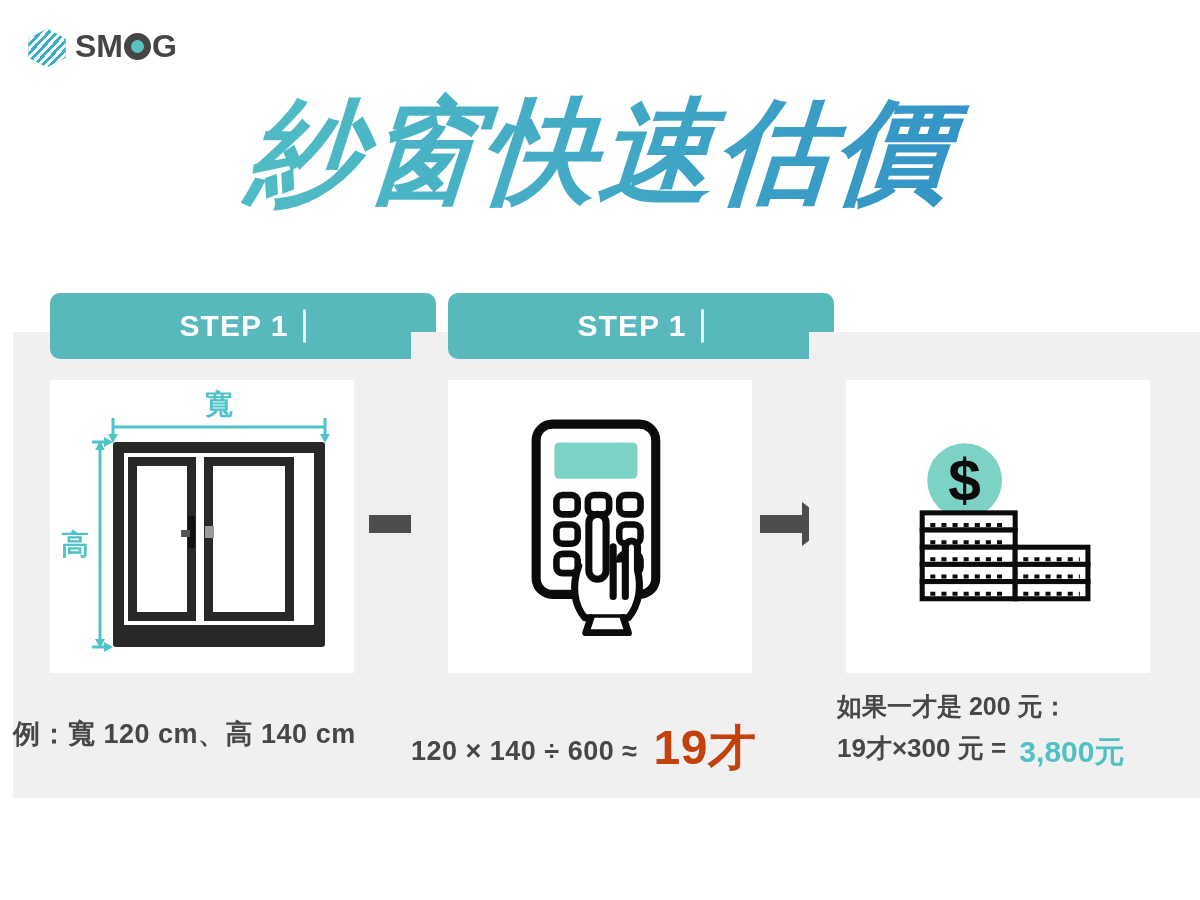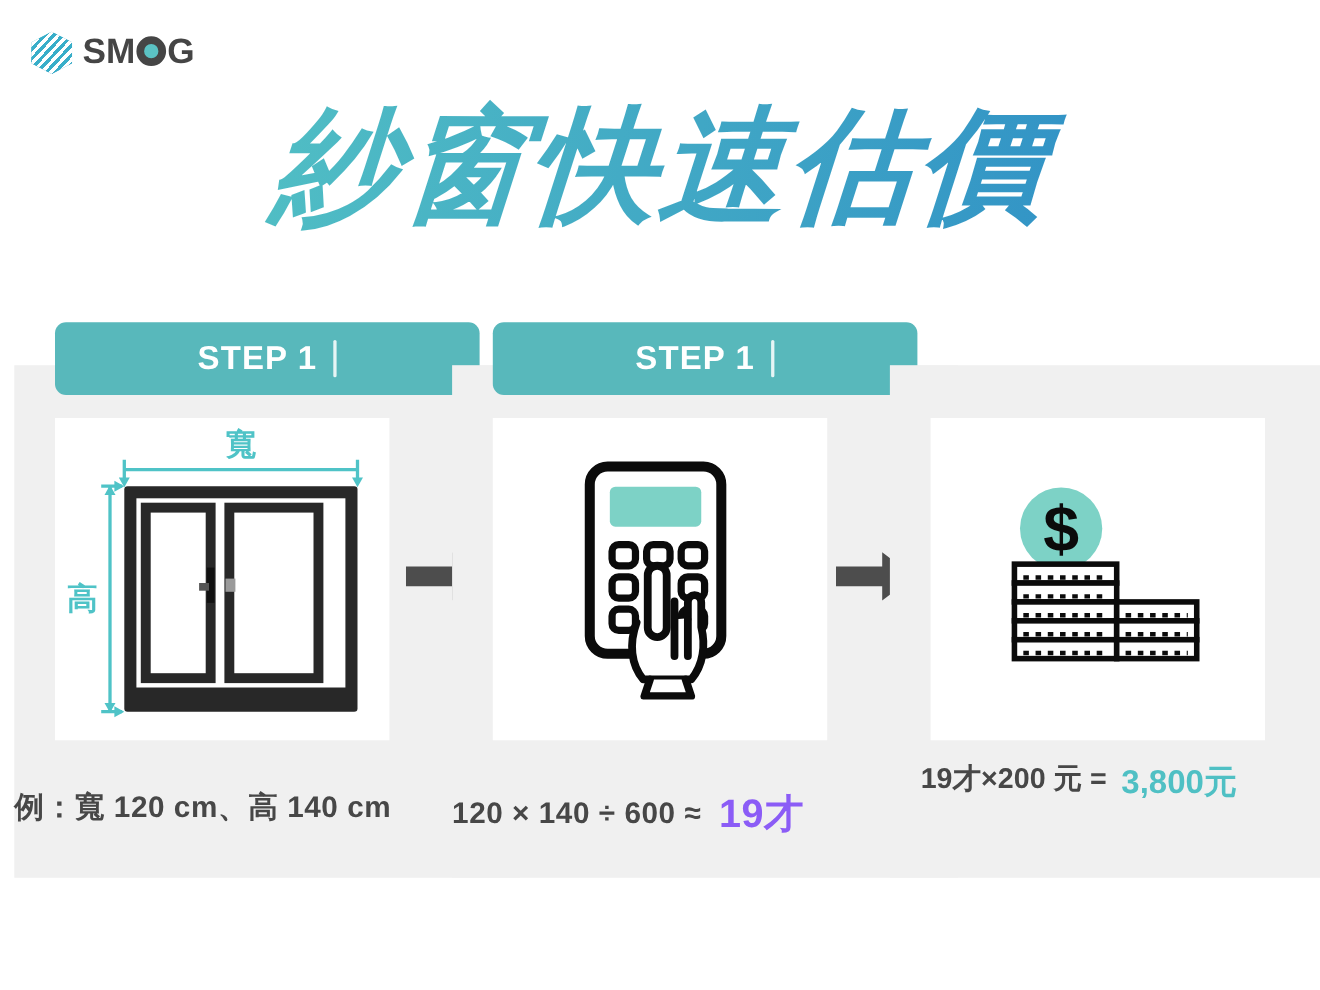"如果一才是 200 元：" p.c3l1 { html: none -> <p>如果一才是 200 元：</p> }
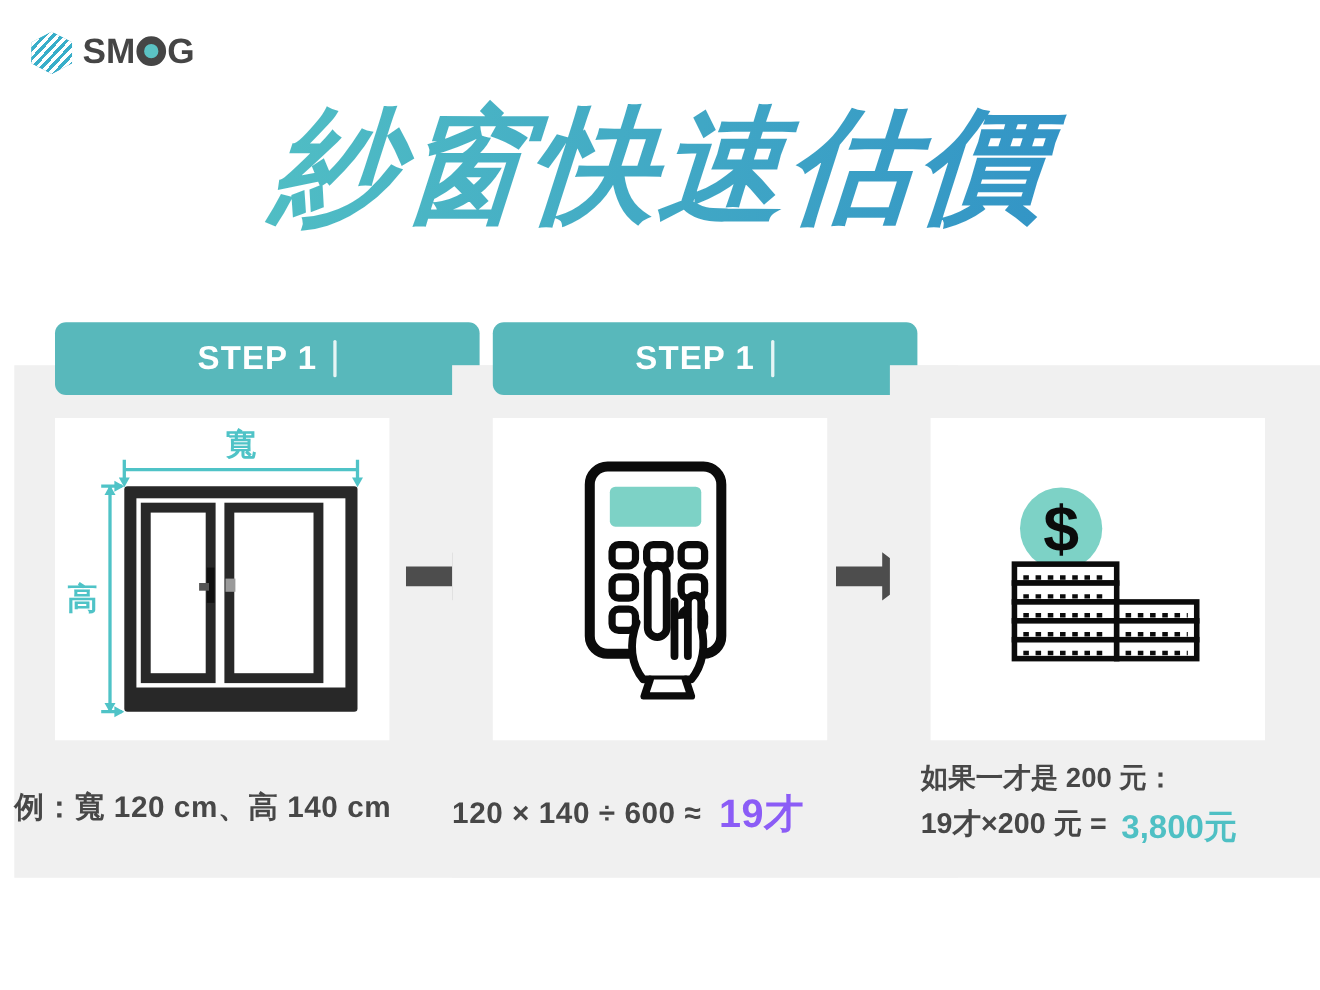"19才" .caption .result { color: #8b5cf6 -> #c2410c; font-size: 36px -> 48px }
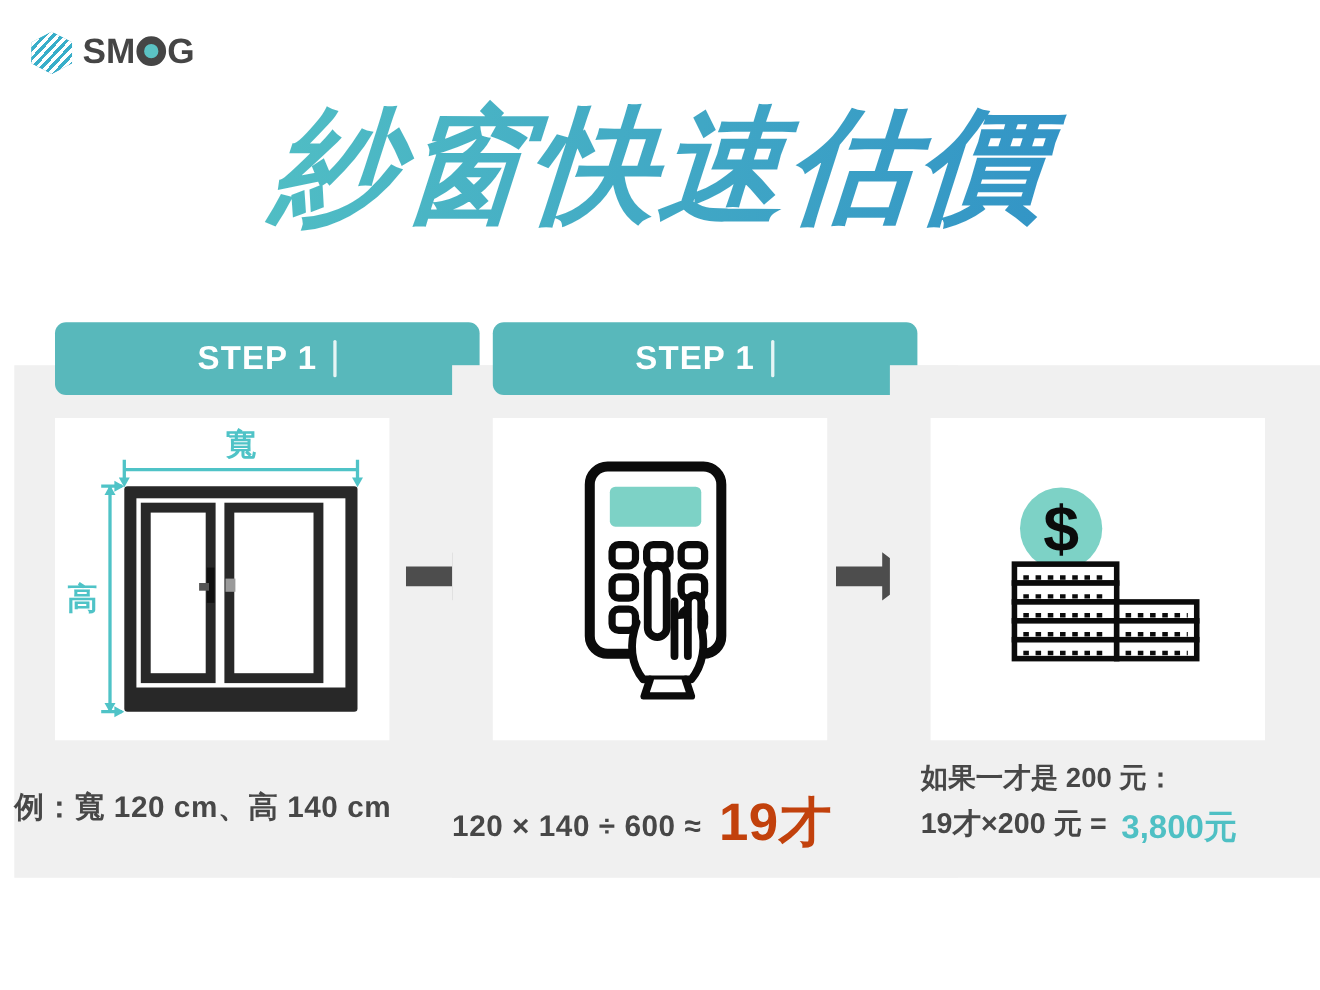"19才×200 元 =" span { text: 200 -> 300 }
